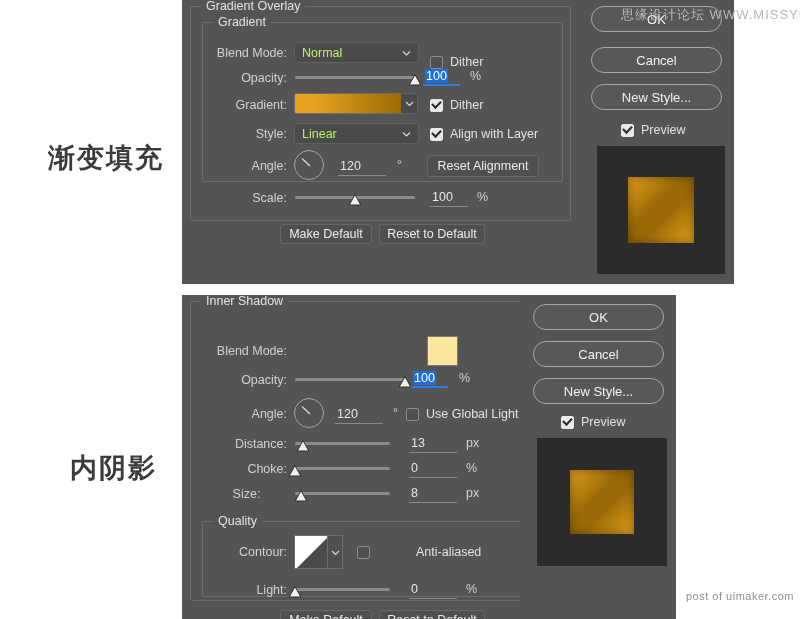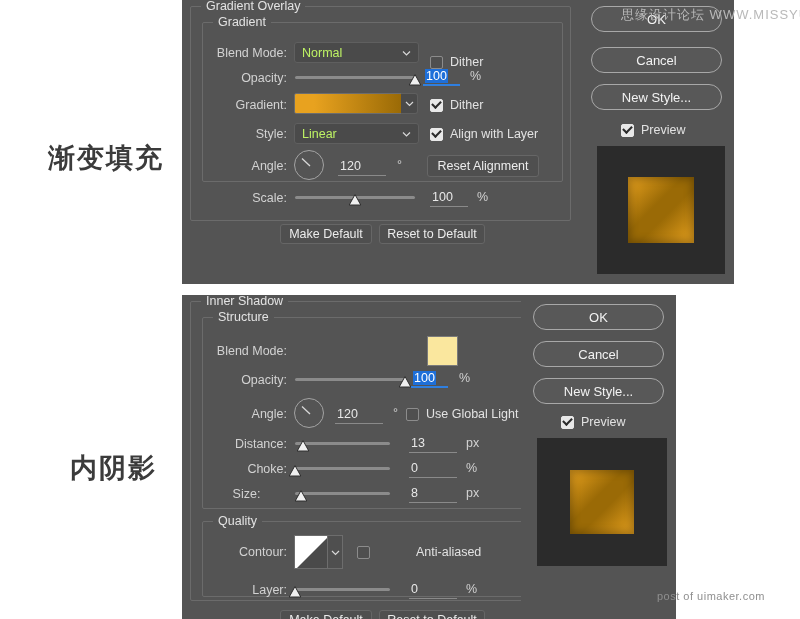"Structure" div.group { html: <div> <span>Structure</span> </div> -> none }
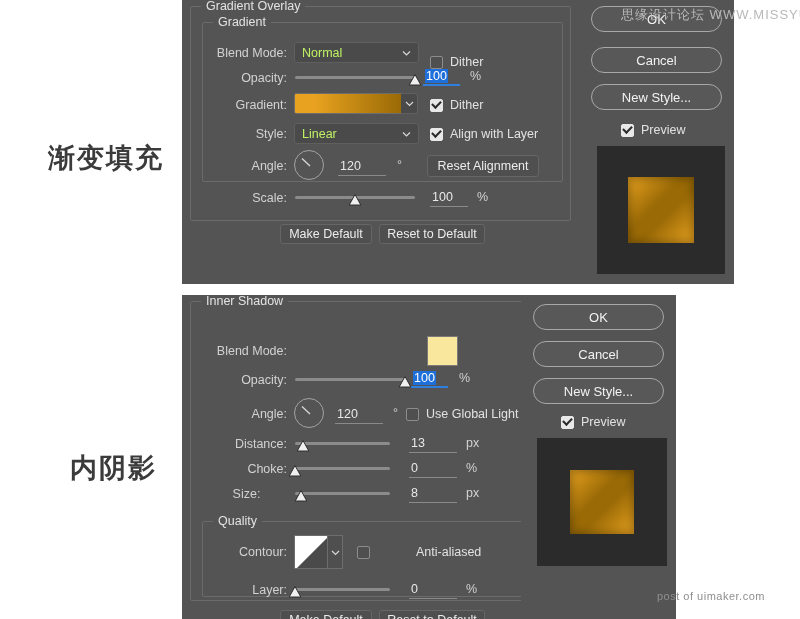"Layer:" div.lbl { text: Layer -> Light }
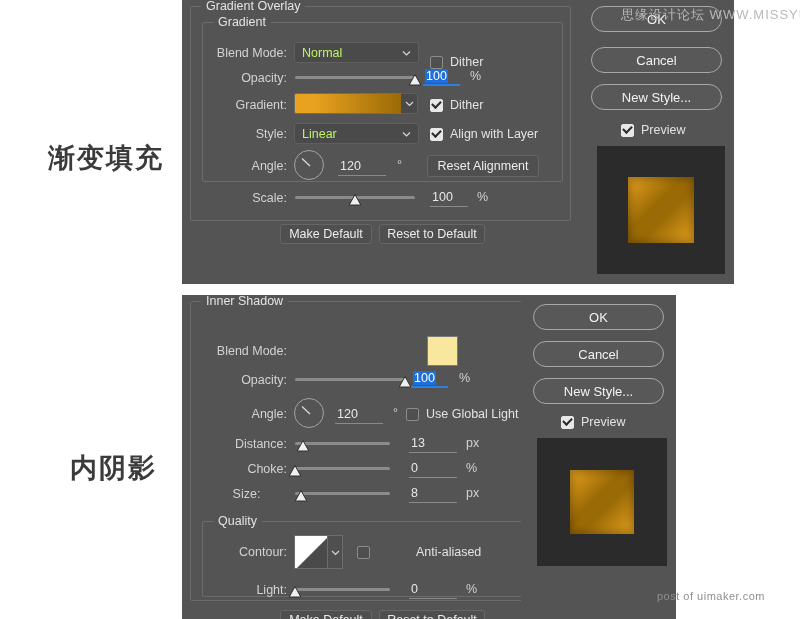"post of uimaker.com" div.wm { left: 657px -> 686px }
